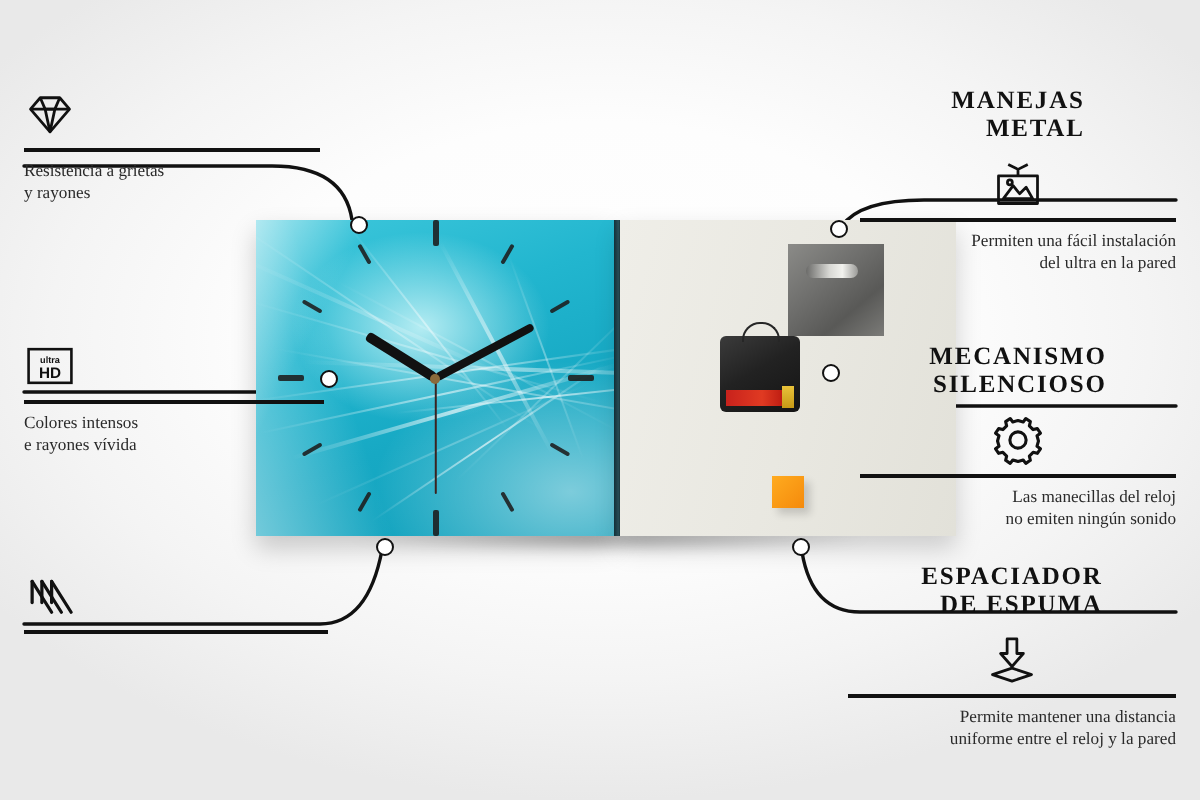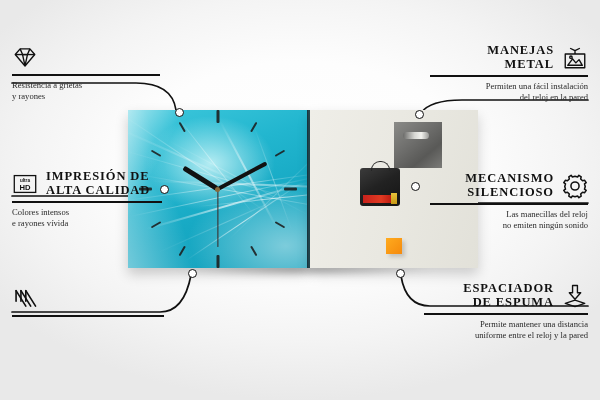"MANEJAS" .callout.right .head { flex-direction: none -> column; justify-content: flex-end -> none }
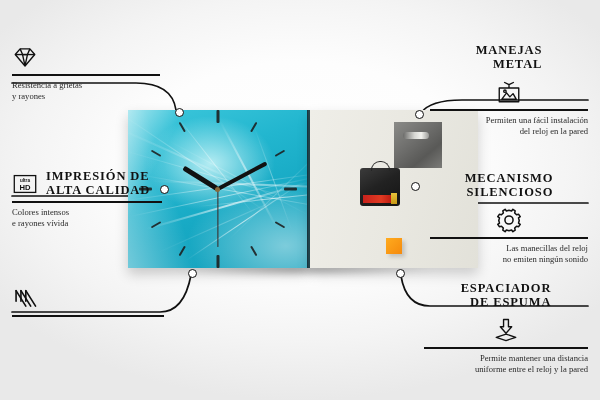"Permiten una fácil instalación" div.sub { text: reloj -> ultra }
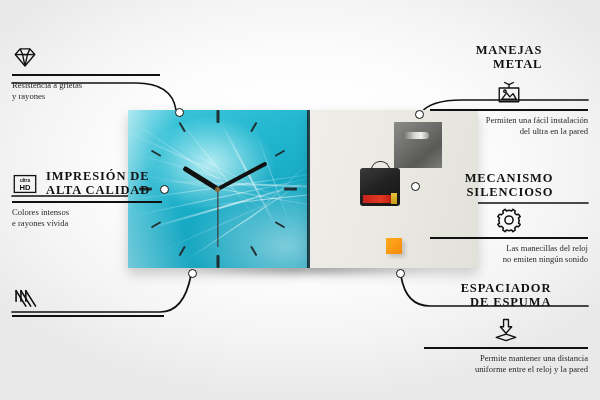"IMPRESIÓN DE" span.ttl { html: <span>IMPRESIÓN DE ALTA CALIDAD</span> -> none }
